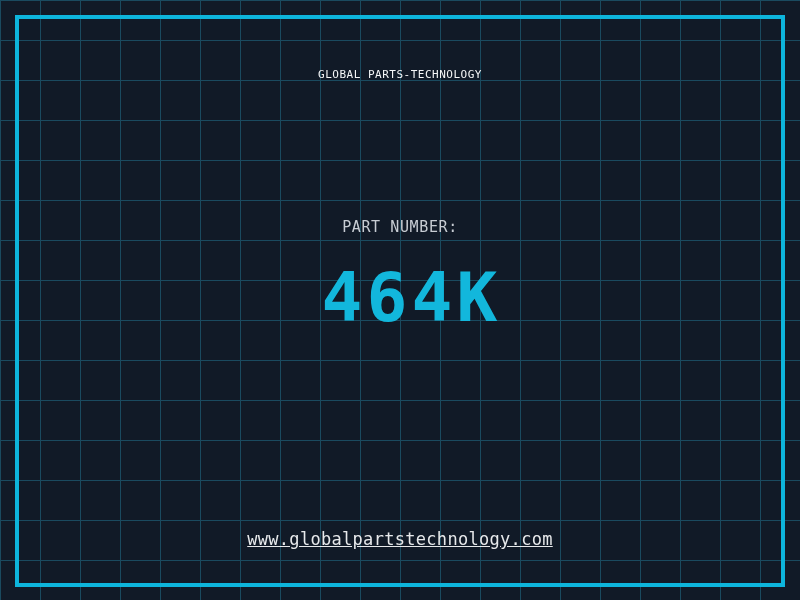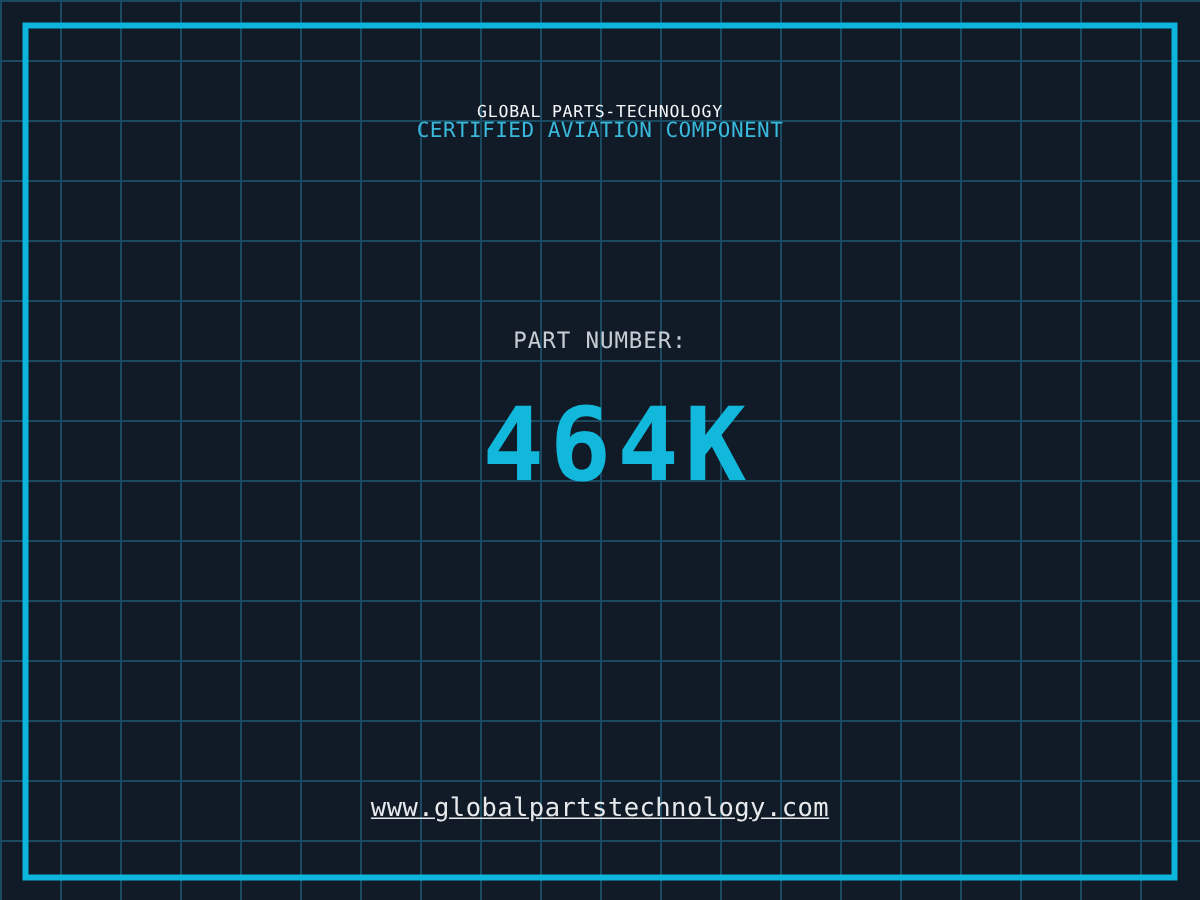"CERTIFIED AVIATION COMPONENT" div.text-line { html: <div>CERTIFIED AVIATION COMPONENT</div> -> none }
